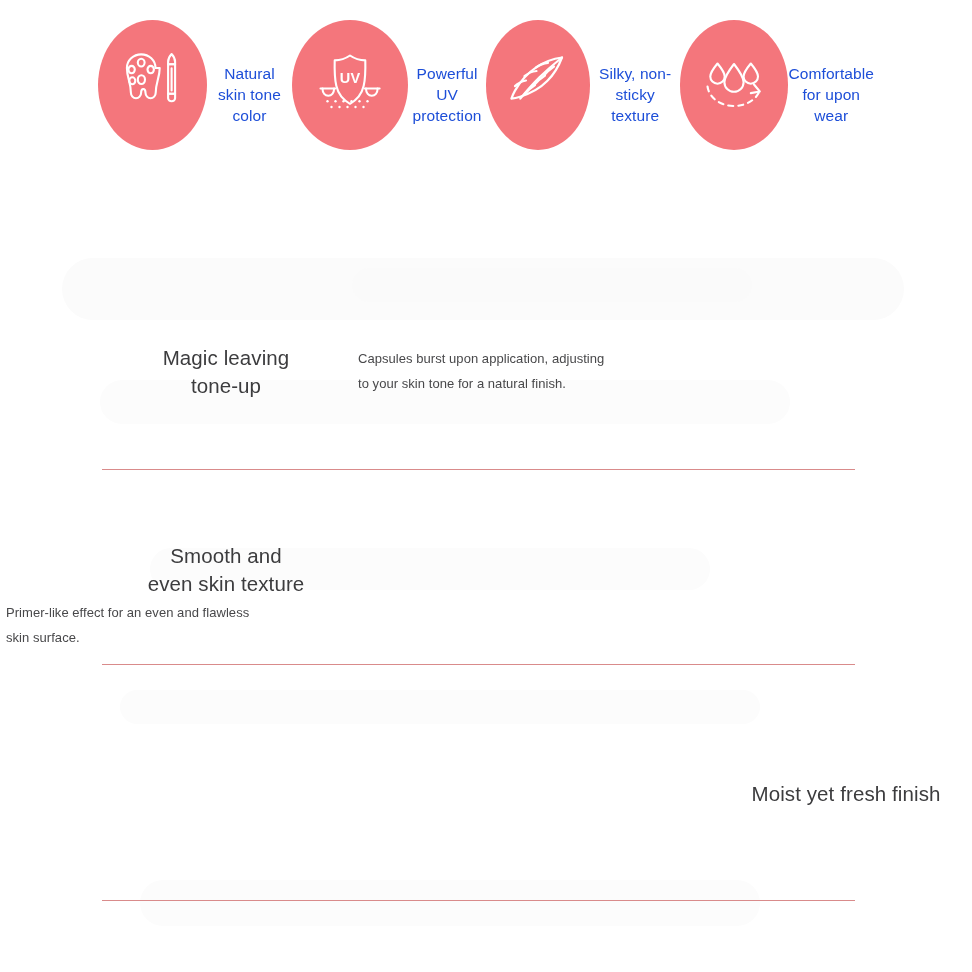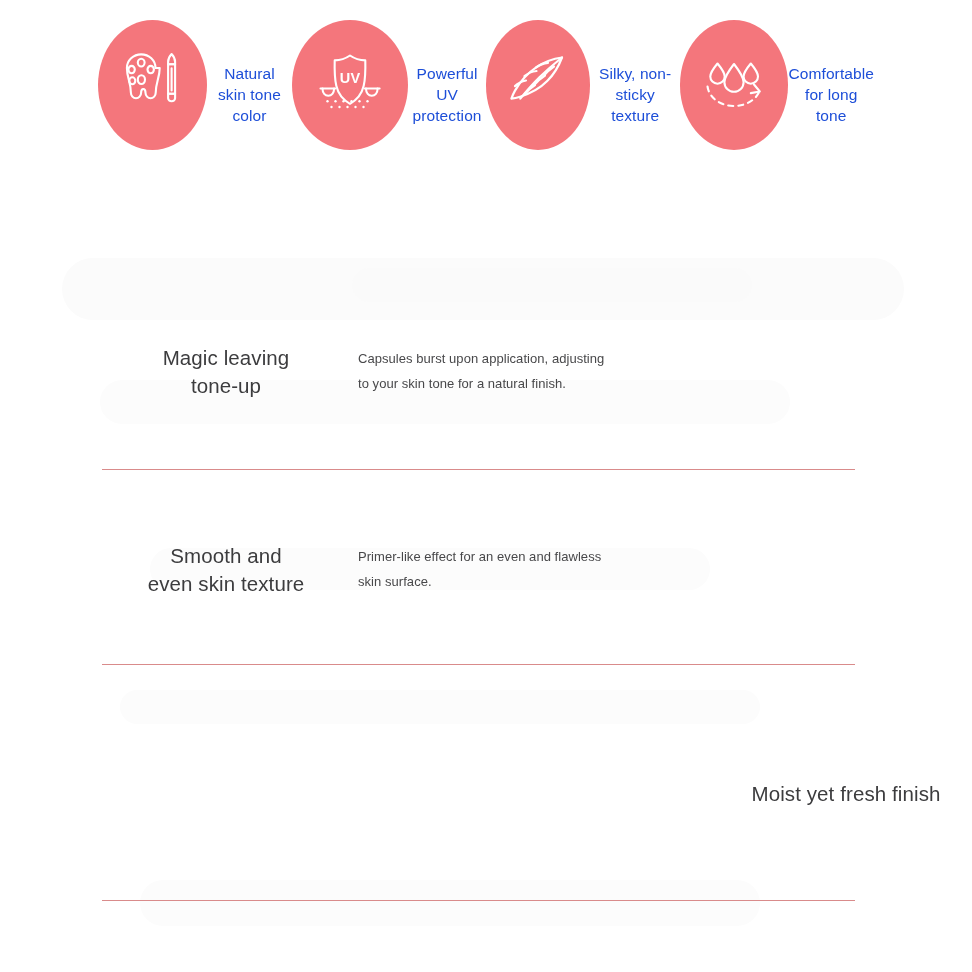"Comfortable" div.icon-caption { text: long tone -> upon wear }
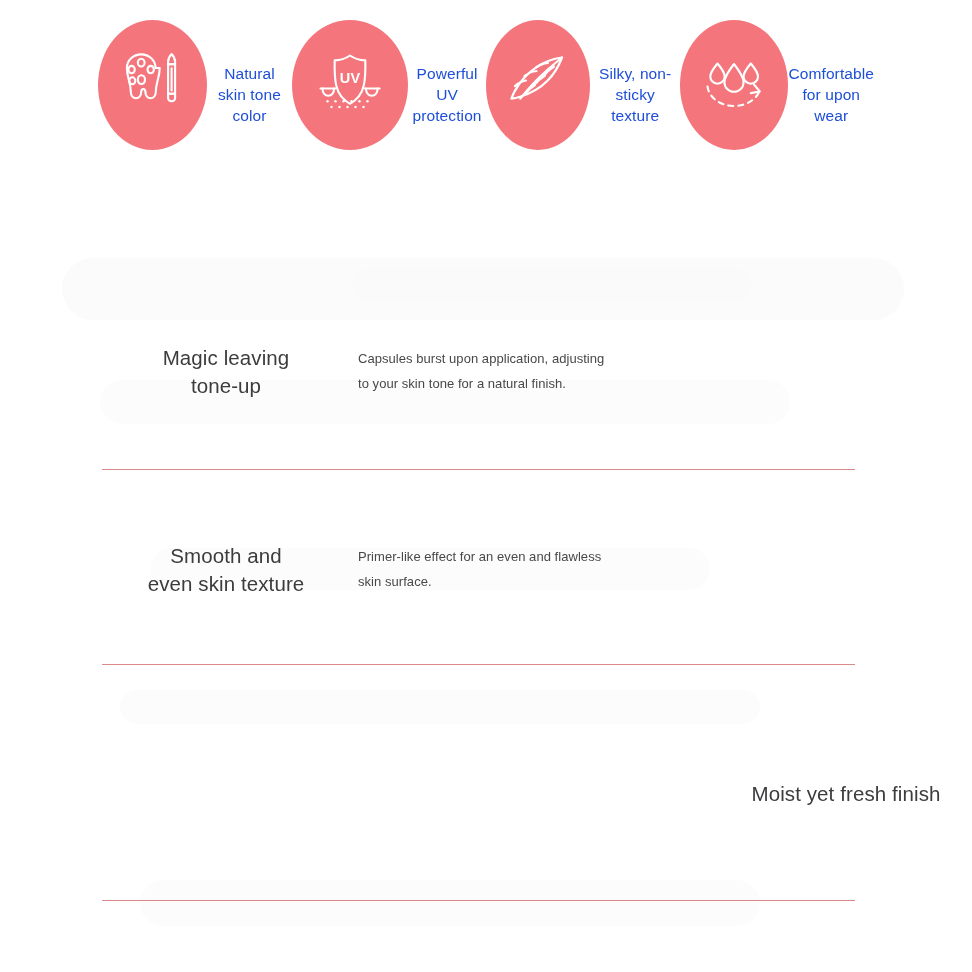"Smooth and" .row-pad-1 { flex-direction: none -> column }
